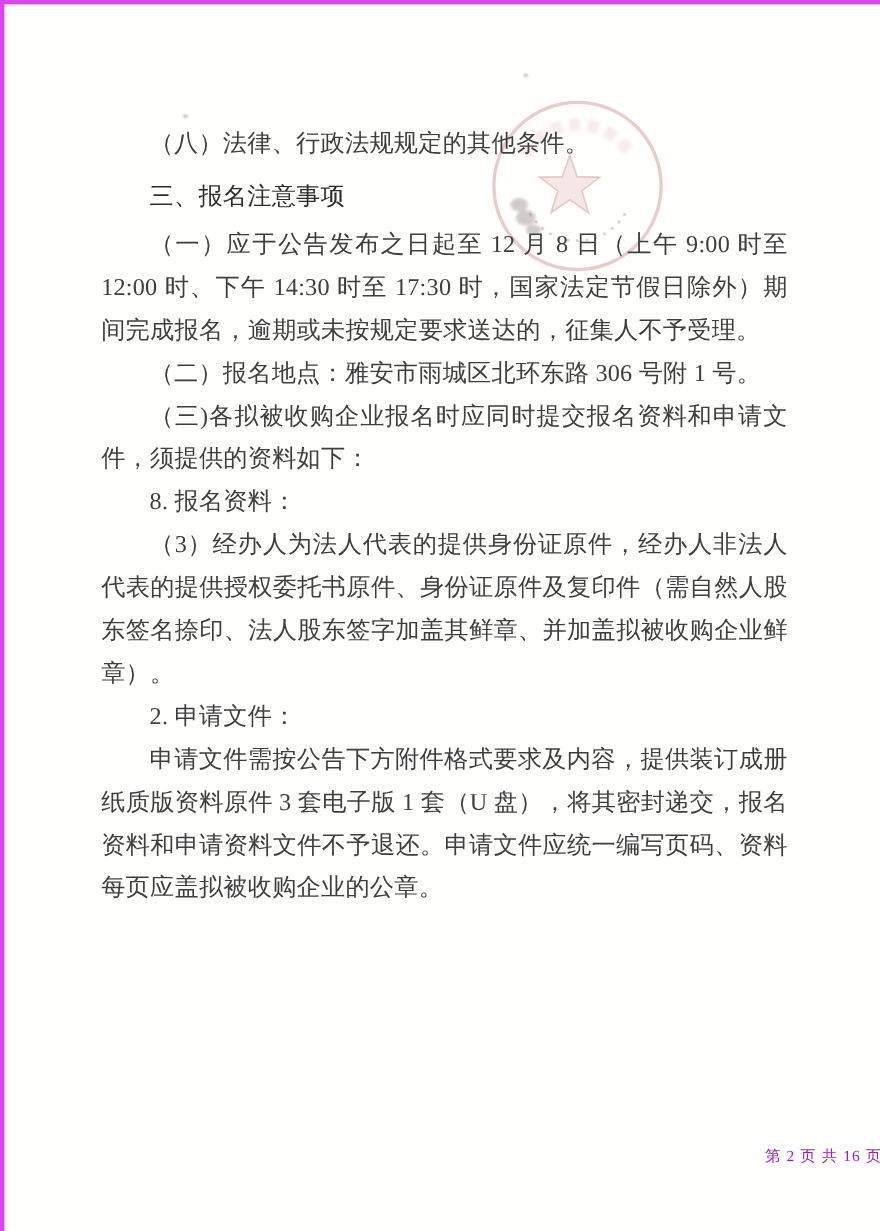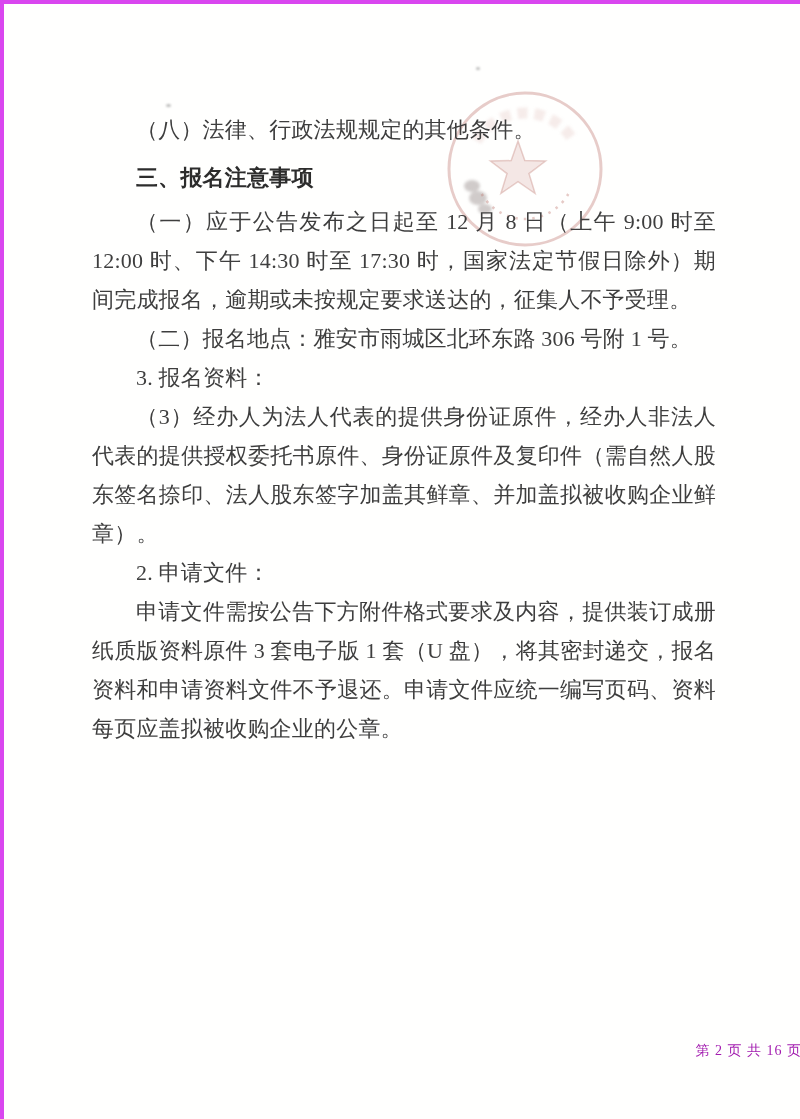"三、报名注意事项" .para.heading { font-weight: bold -> normal }
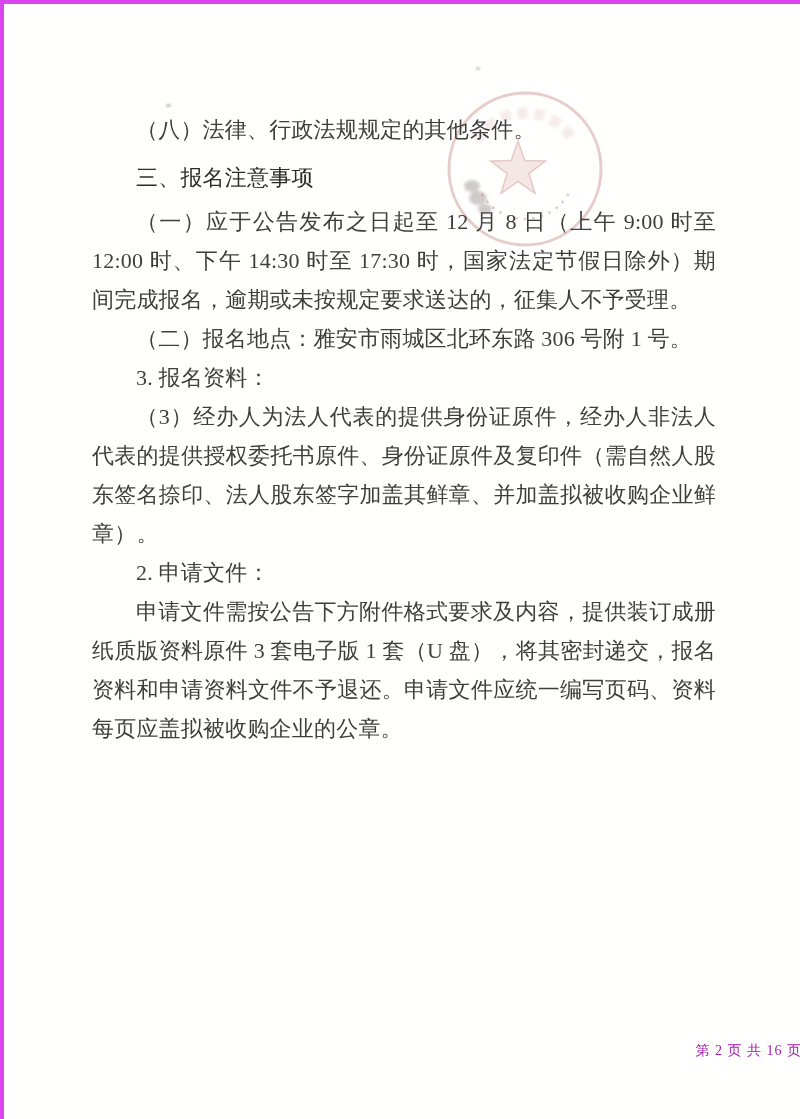"（三)各拟被收购企业报名时应同时提交报名资料和申请文件，须提供的资料如下：" p.para { html: none -> <p>（三)各拟被收购企业报名时应同时提交报名资料和申请文件，须提供的资料如下：</p> }
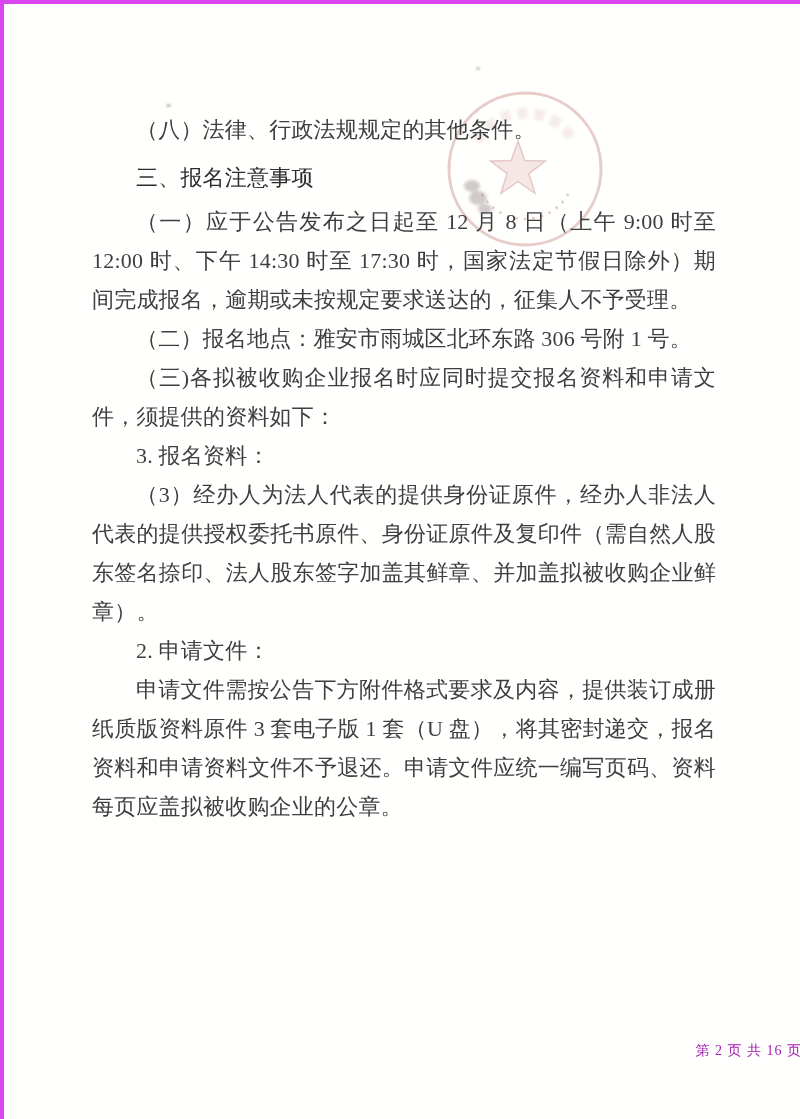"3. 报名资料：" p.para { text: 3 -> 8 }
